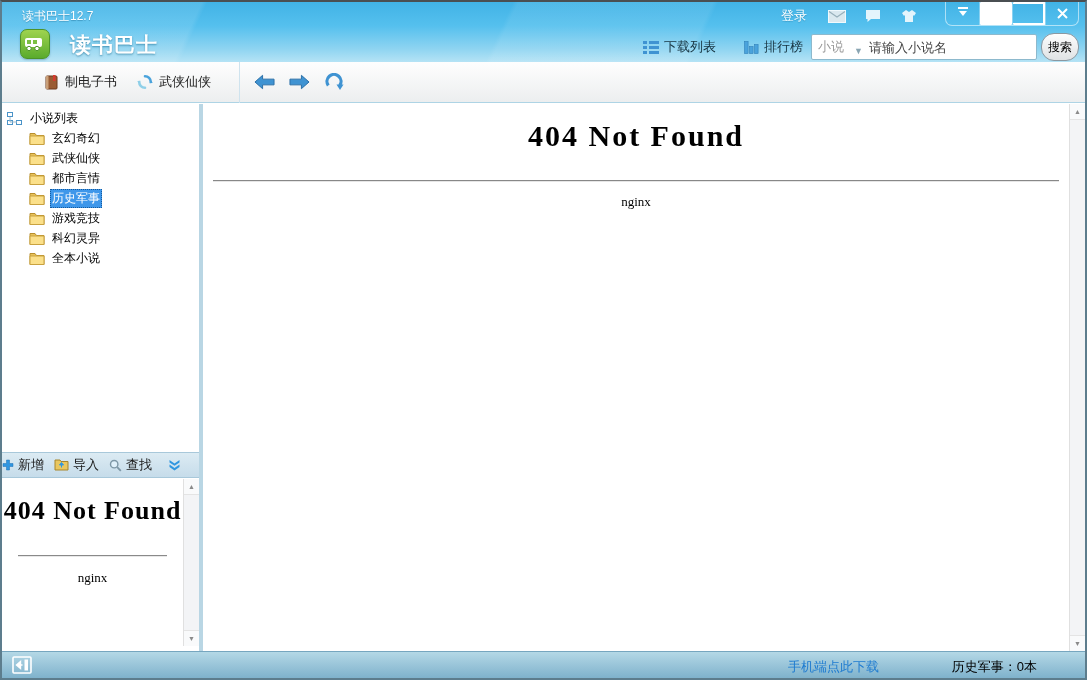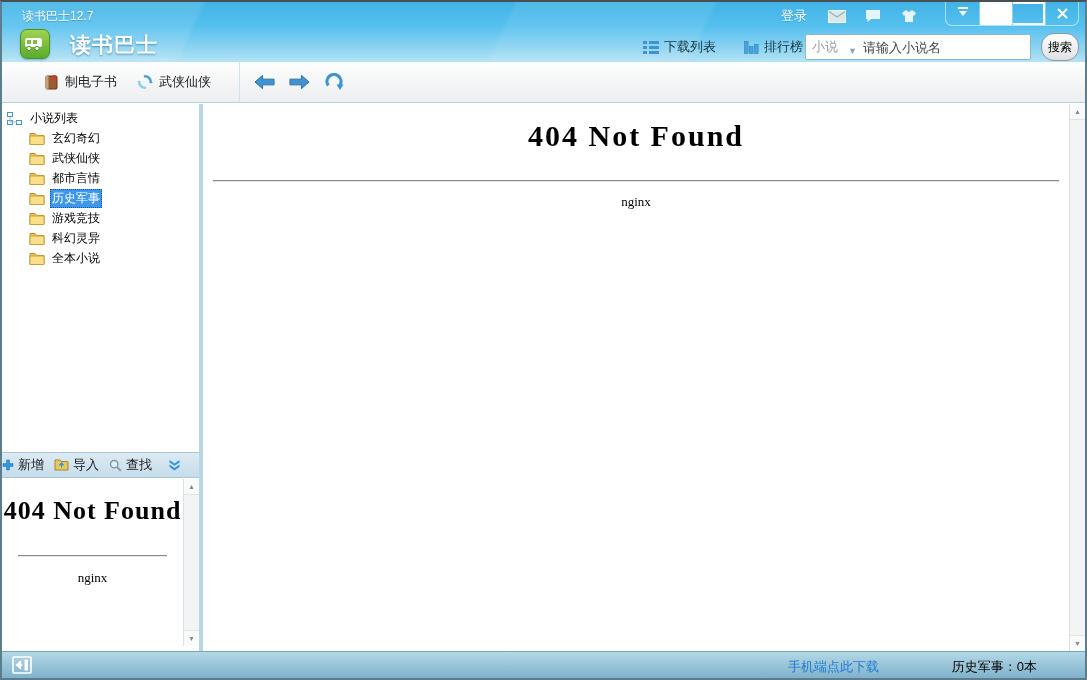"搜索" .search-btn { margin-left: 10px -> 4px }
